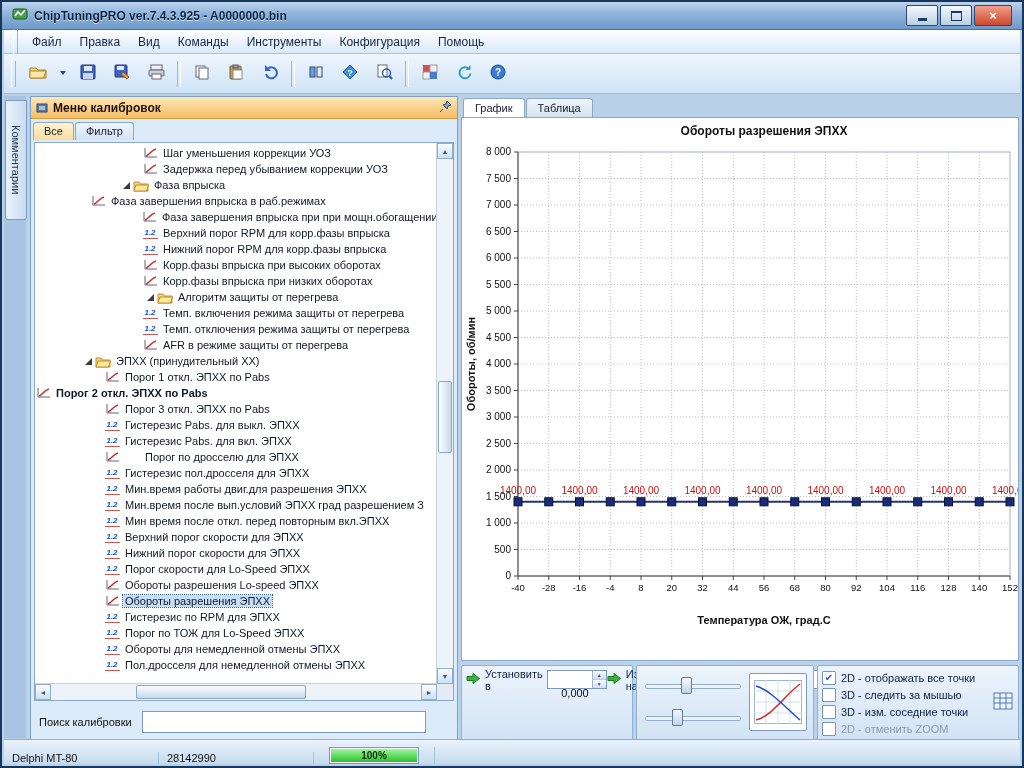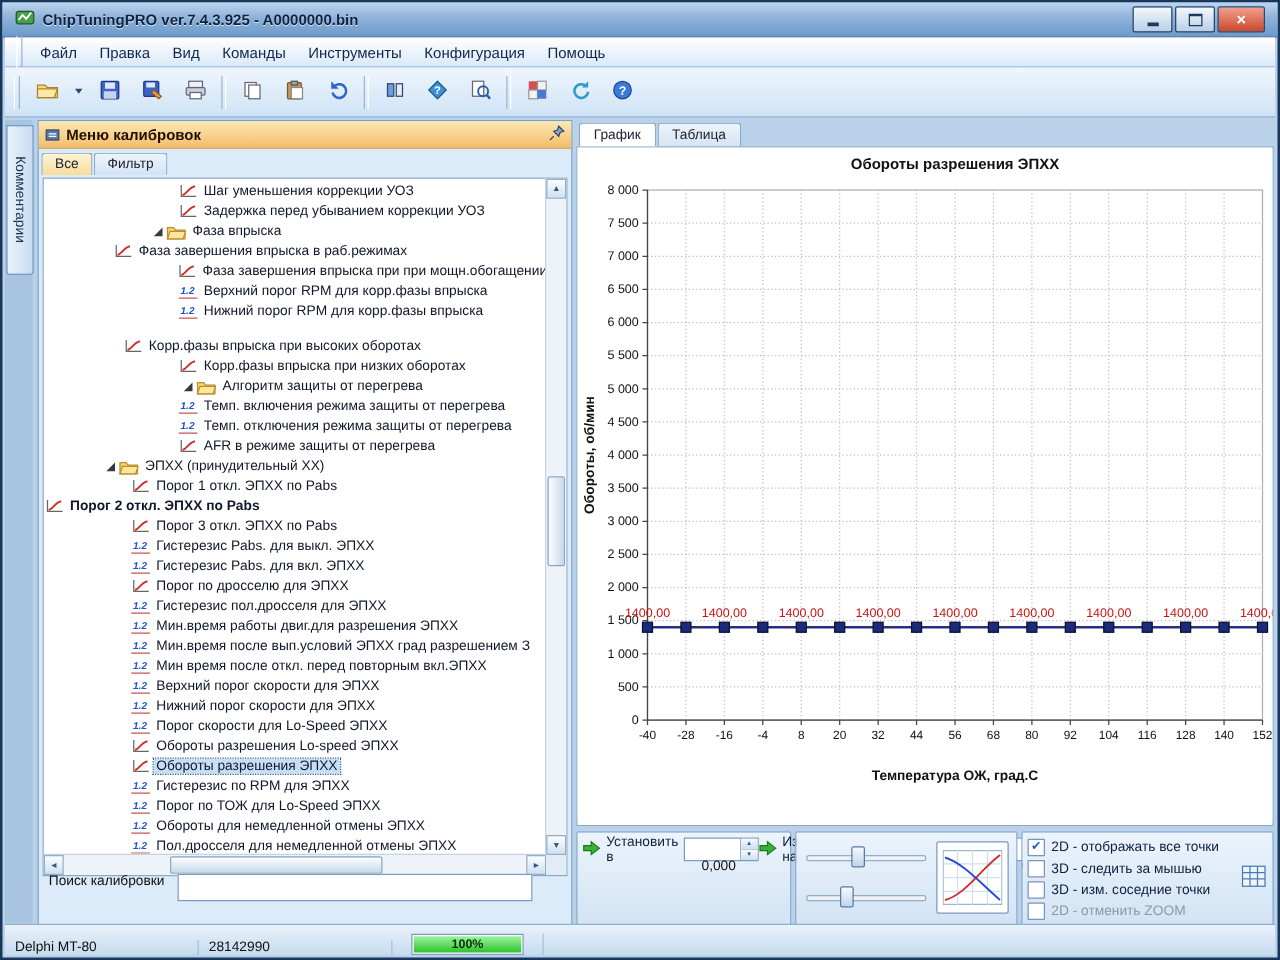"Корр.фазы впрыска при высоких оборотах" div.trow { margin-top: 12px -> none; padding-left: 63px -> 107px }
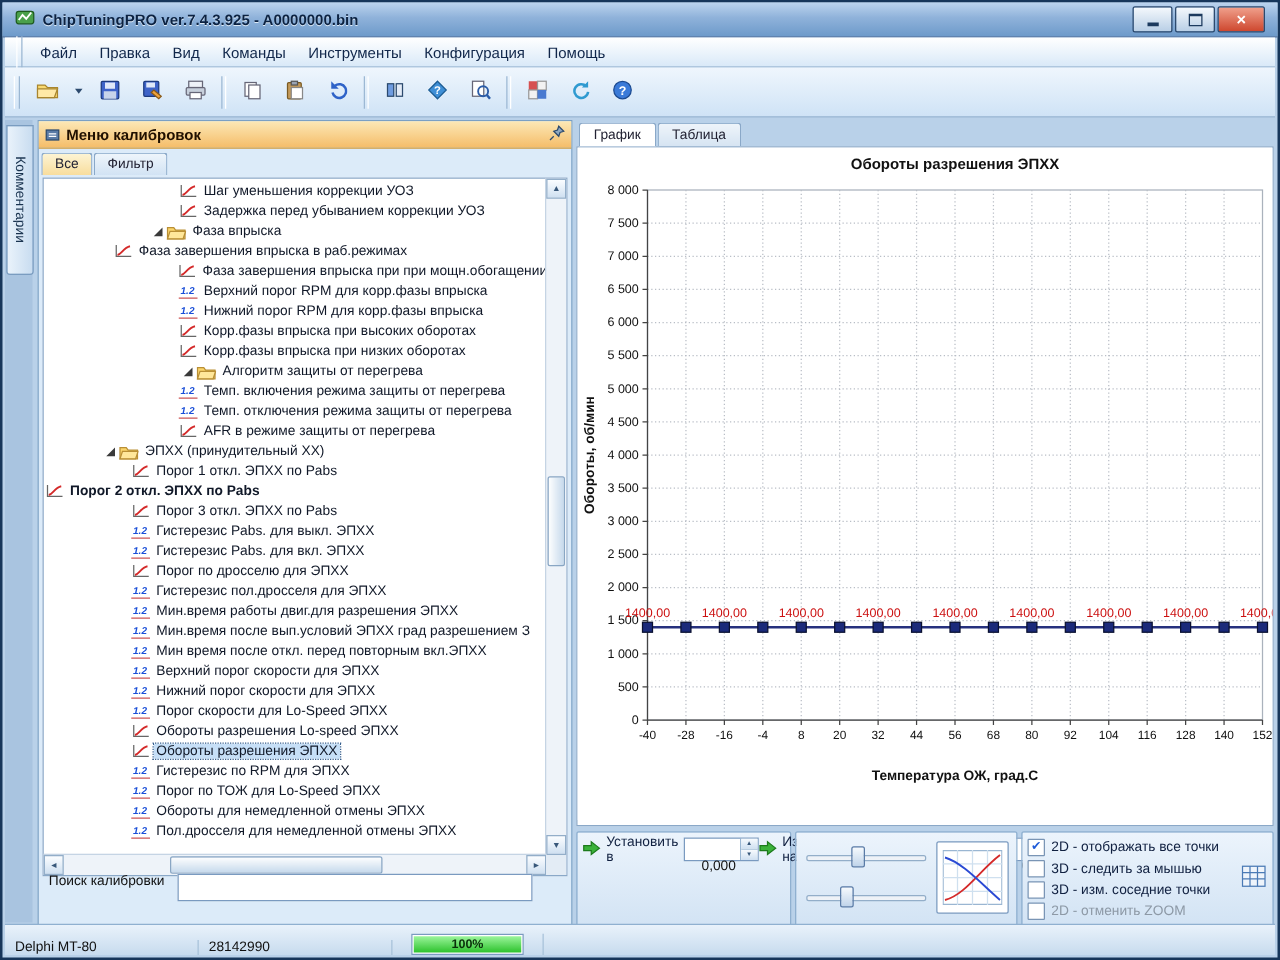"Порог по дросселю для ЭПХХ" div.trow { gap: none -> 20px }
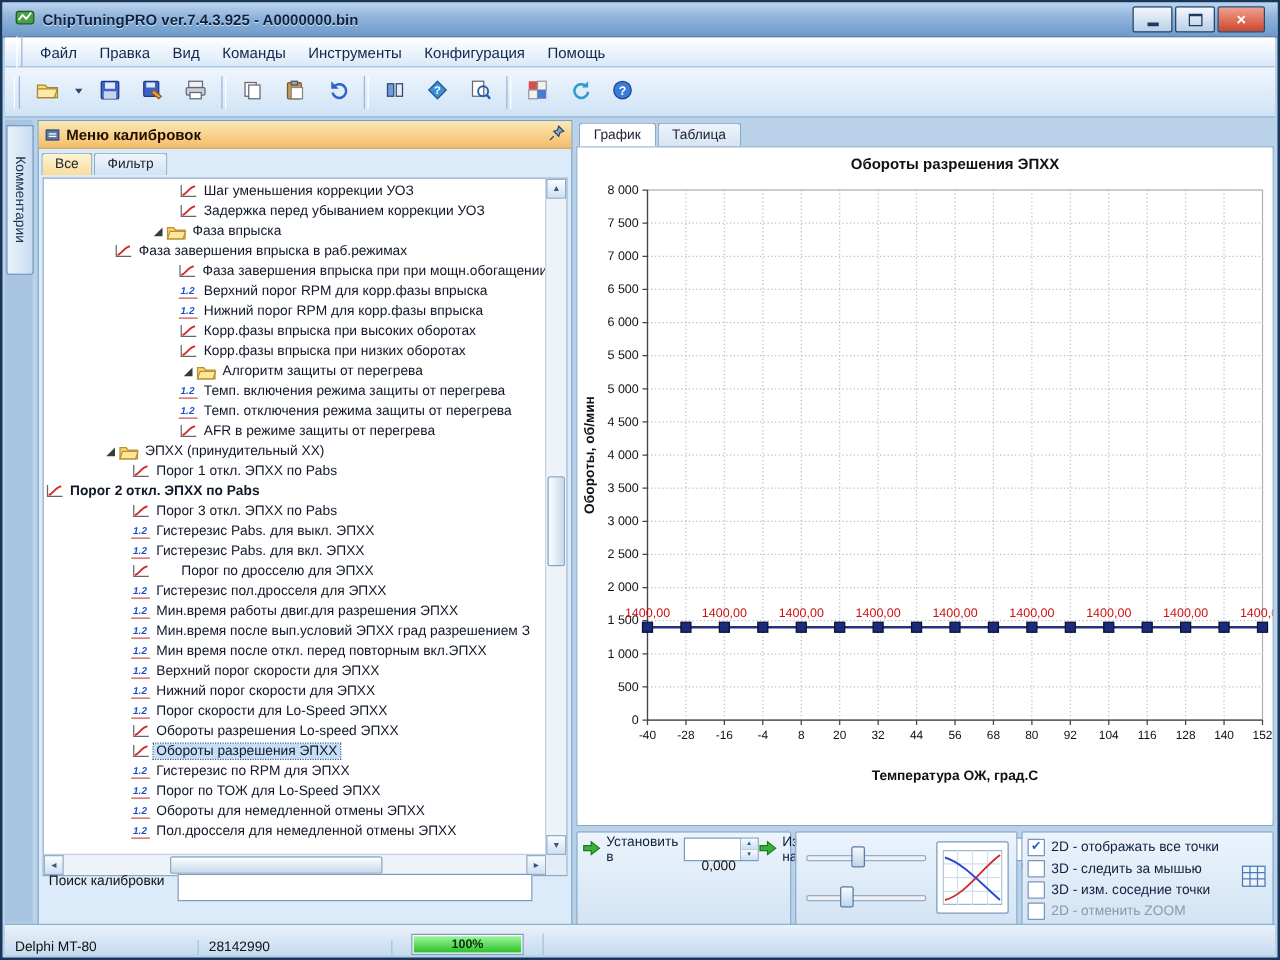"Поиск калибровки" .lp-search { align-items: none -> center; bottom: 22px -> 10px }
